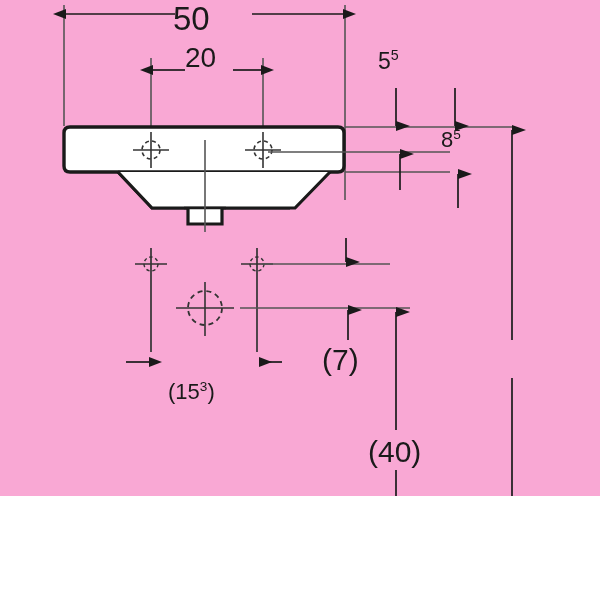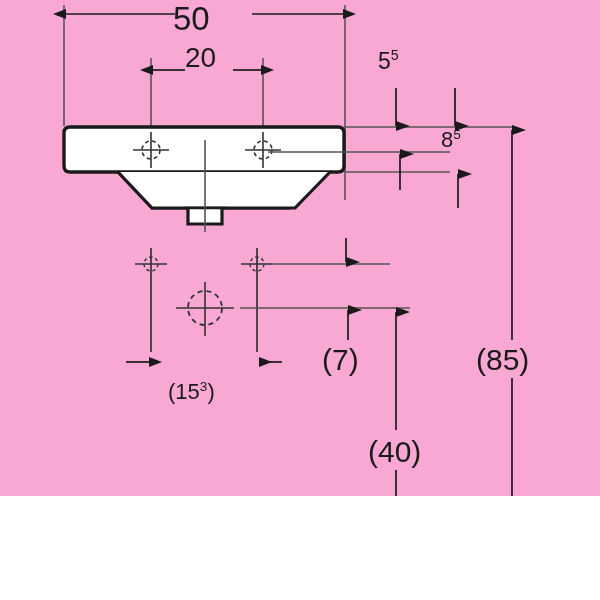"(85)" div.dim-label { html: <div>(85)</div> -> none }
